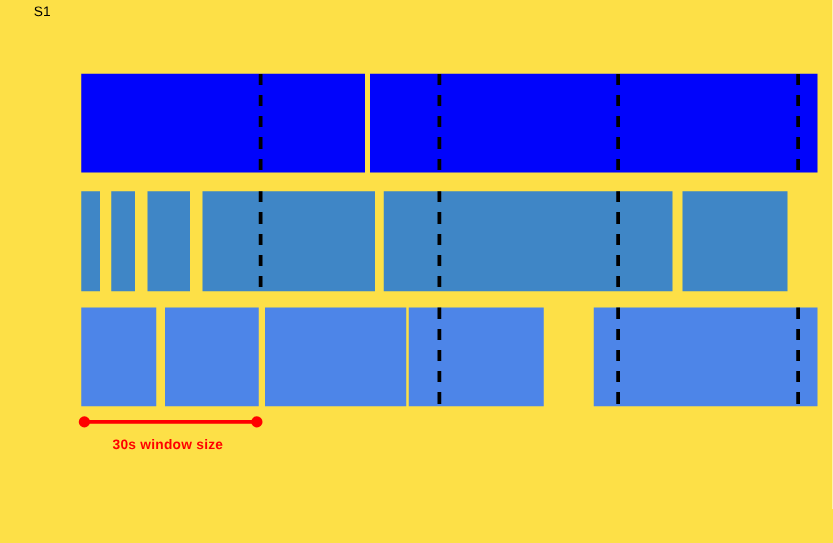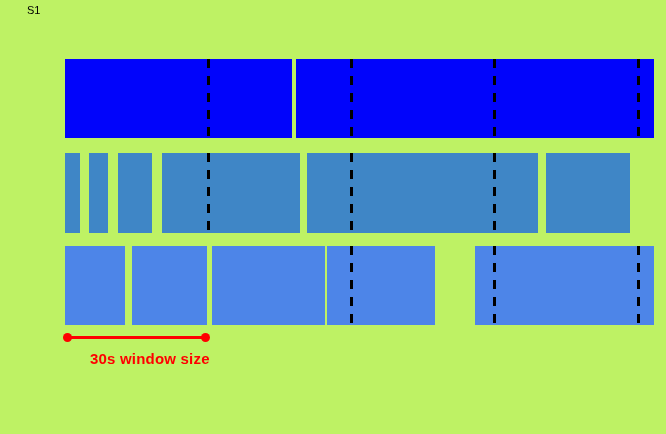"S1" .figure { background: #bef264 -> #fde047 }
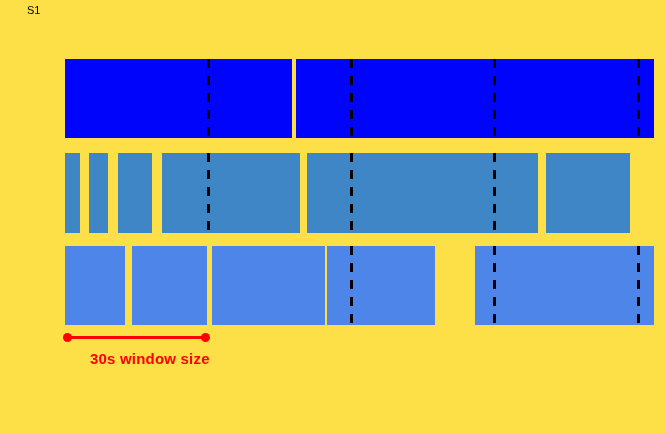"30s window size" .annotation-text { font-size: 15px -> 11px }
